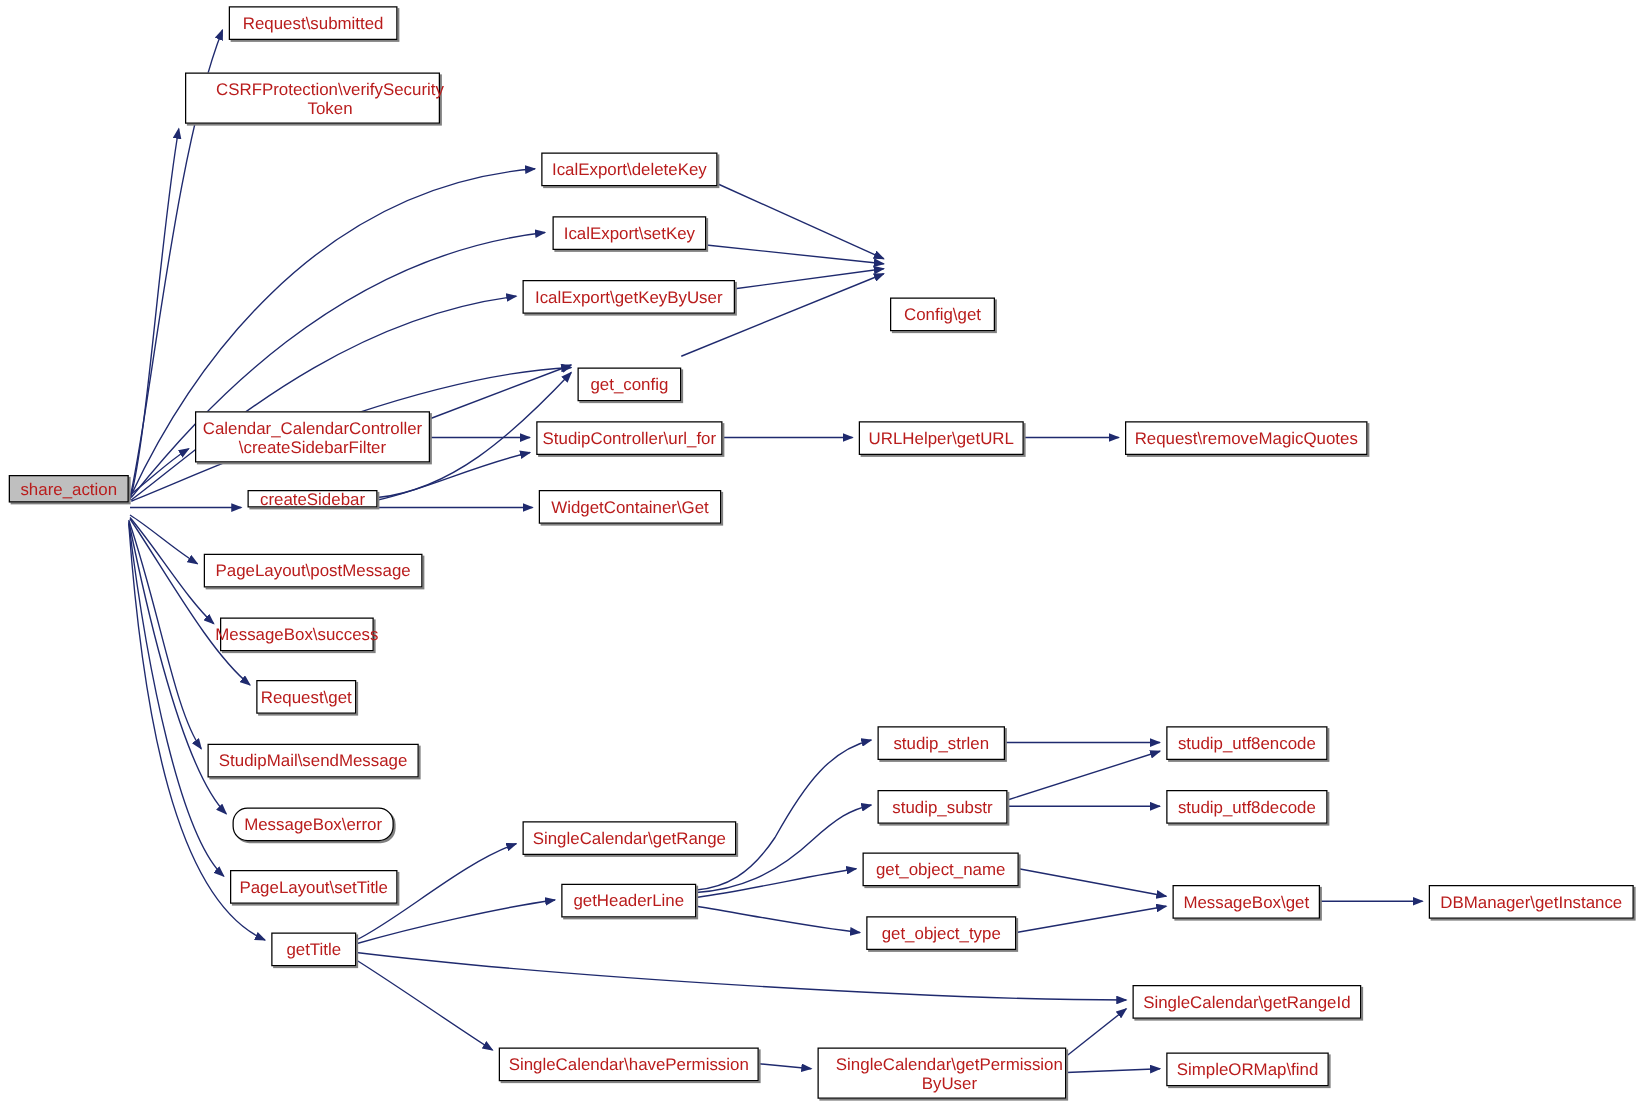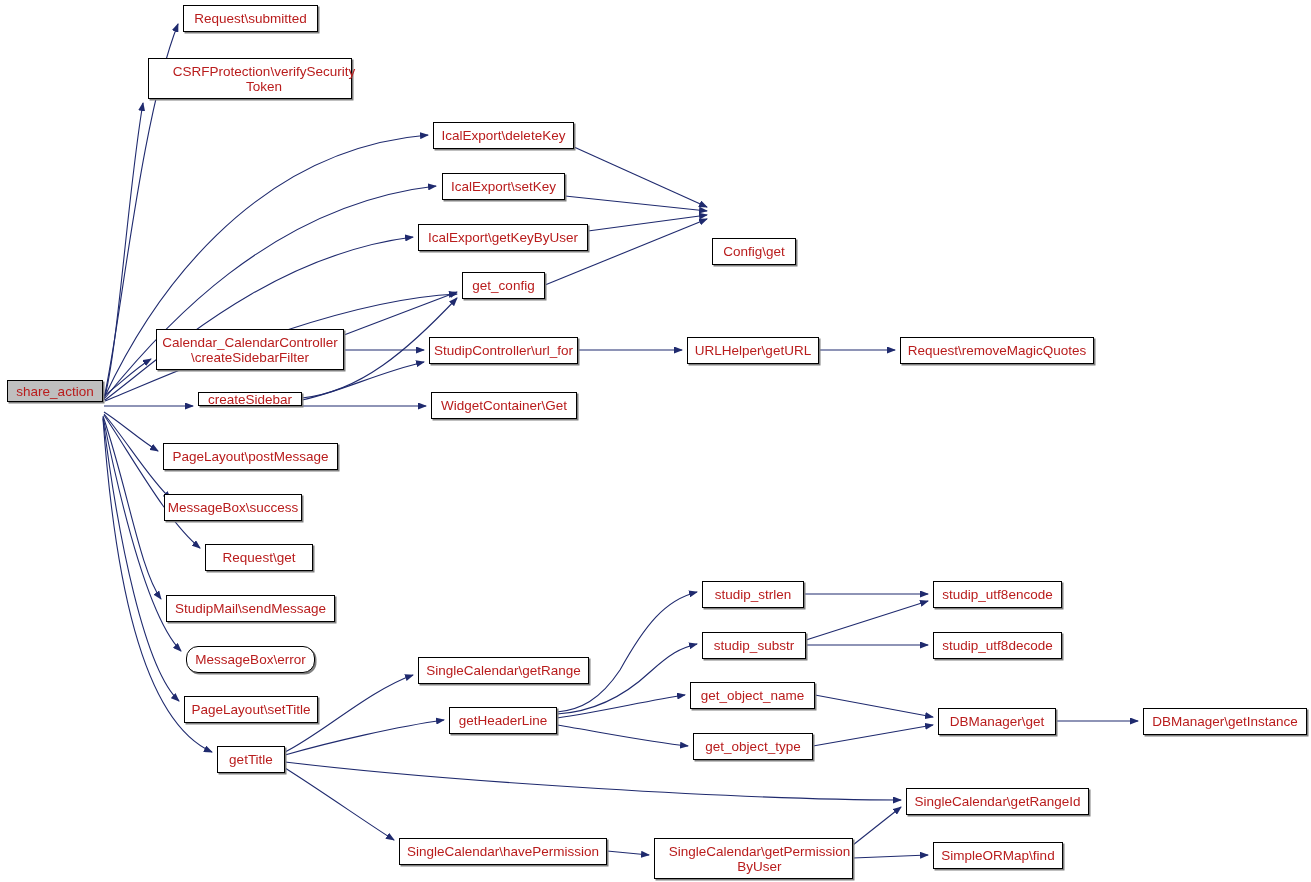"get_config" div.node { top: 272px -> 294px }
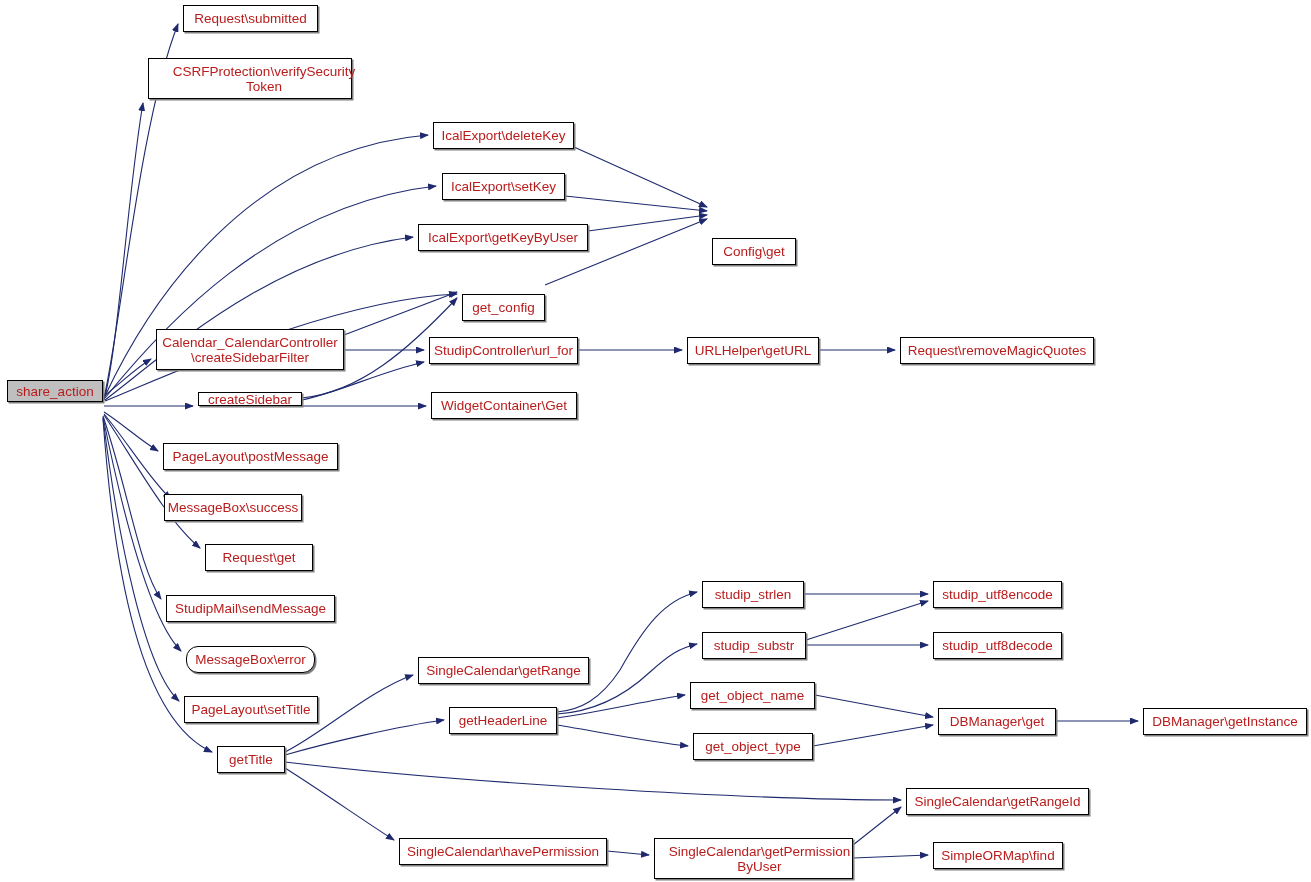"MessageBox\success" div.node { left: 164px -> 176px; width: 138px -> 123px }
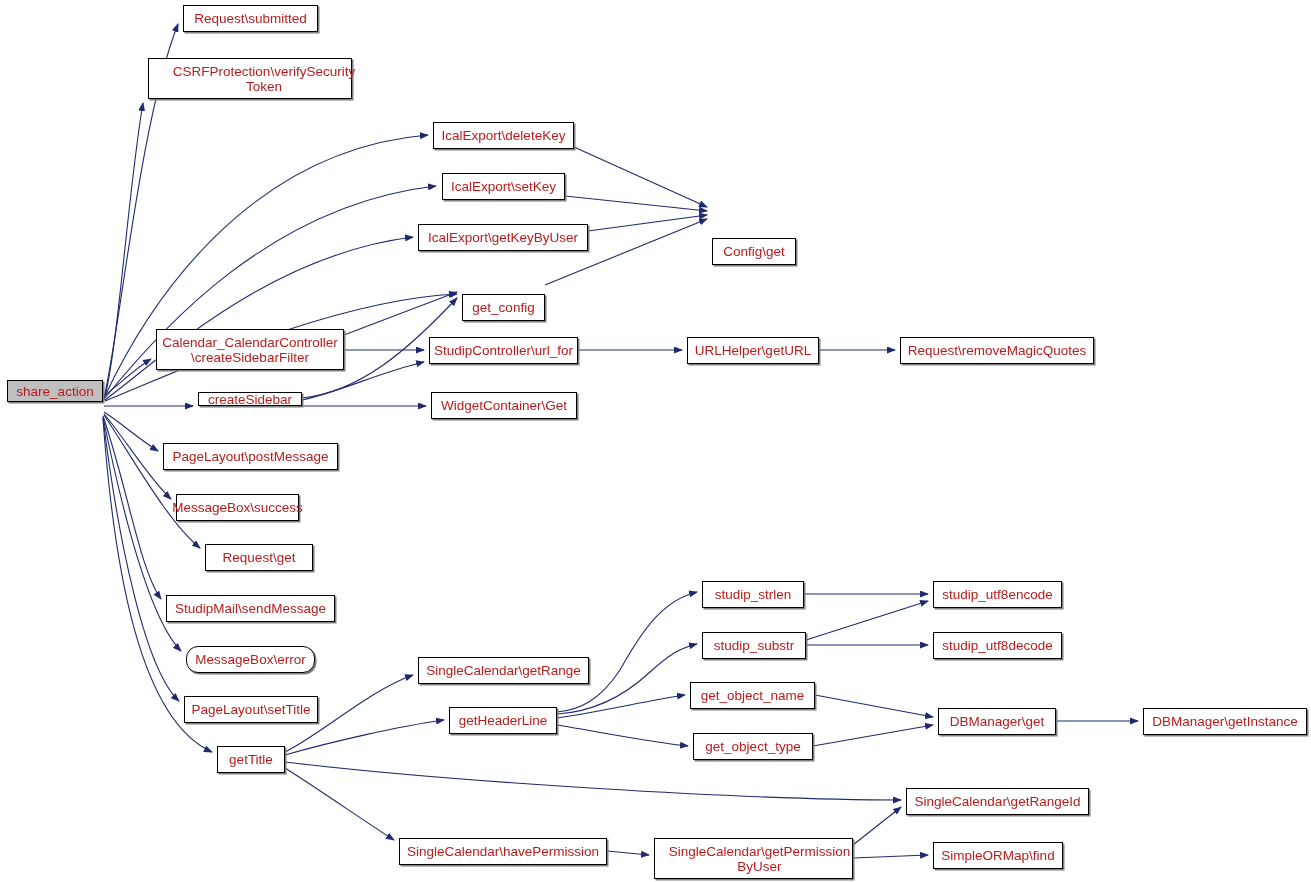"Request\get" div.node { width: 108px -> 80px }
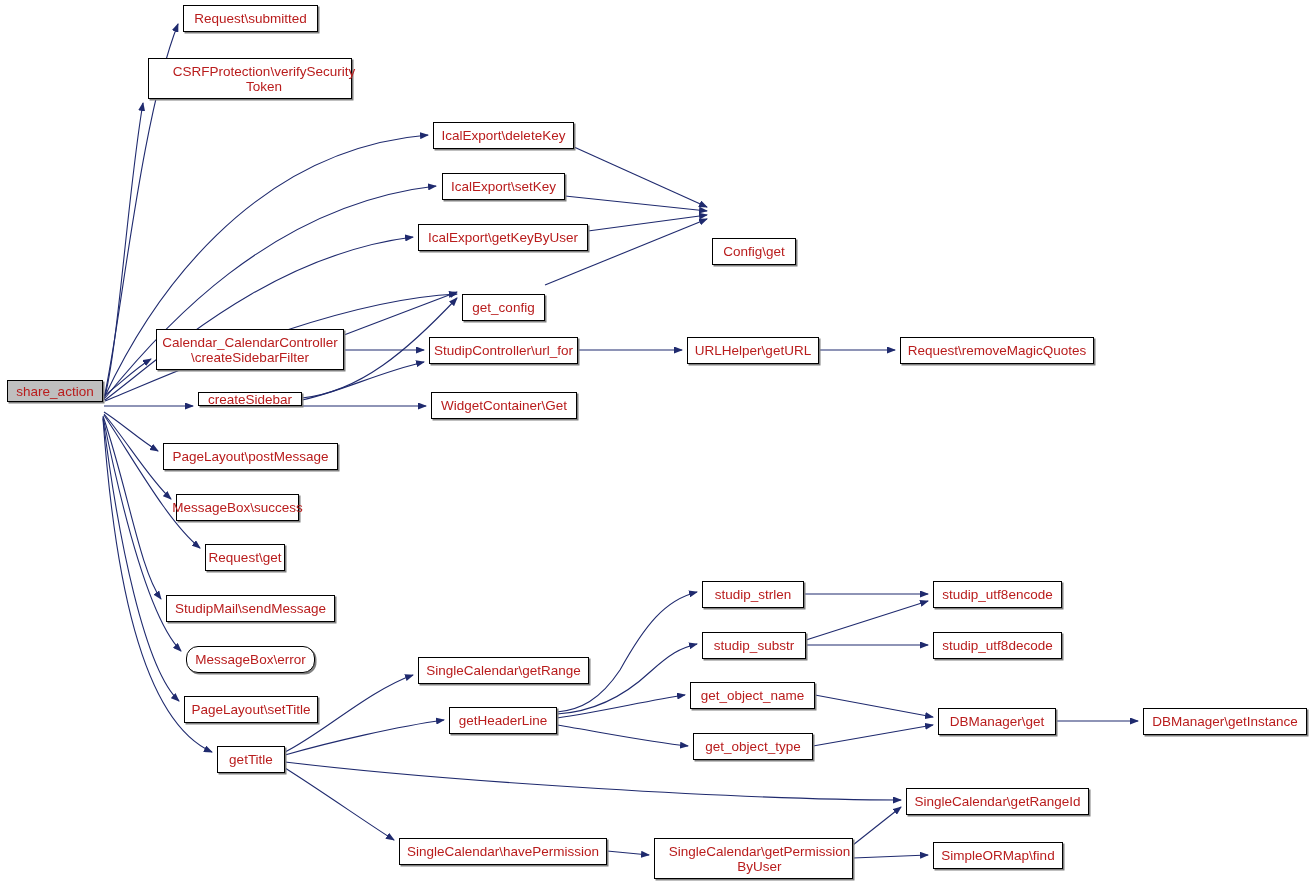"DBManager\get" div.node { text: DBManager -> MessageBox }
